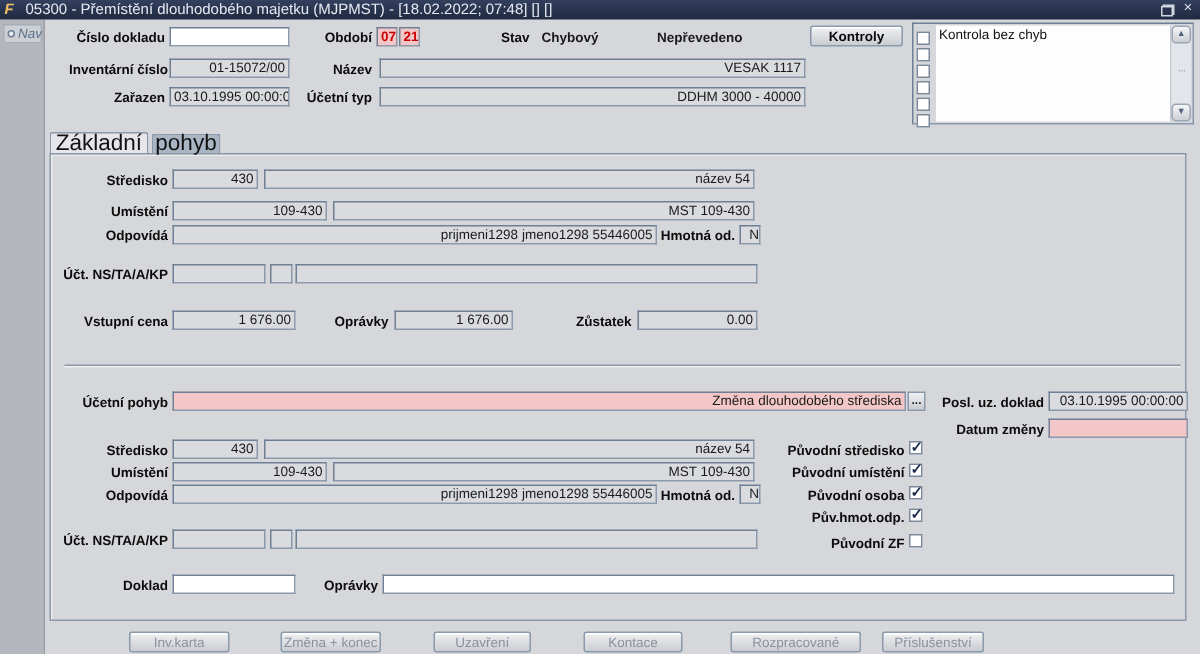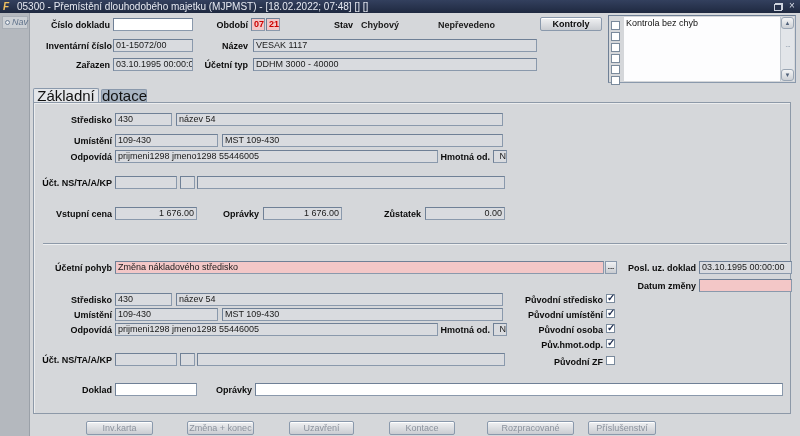"01-15072/00" .fld { text-align: none -> right }
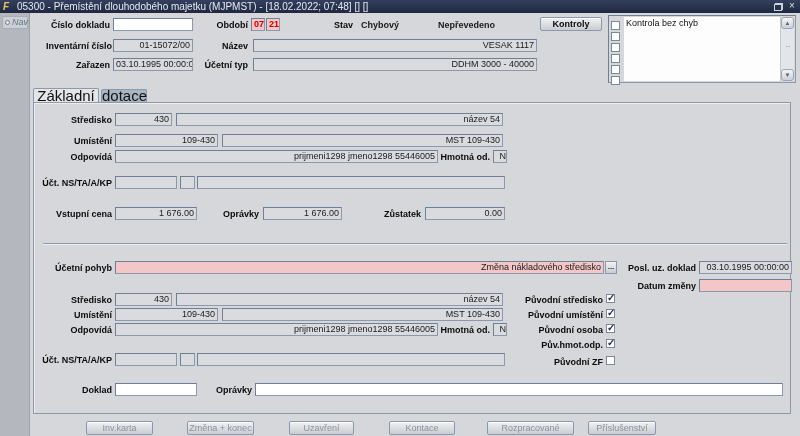"dotace" div.tab { text: dotace -> pohyb }
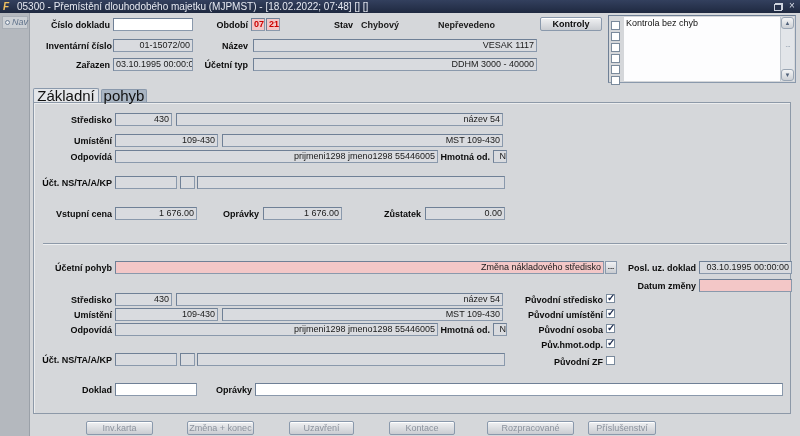"Změna nákladového středisko" div.fld { text: nákladového středisko -> dlouhodobého střediska }
